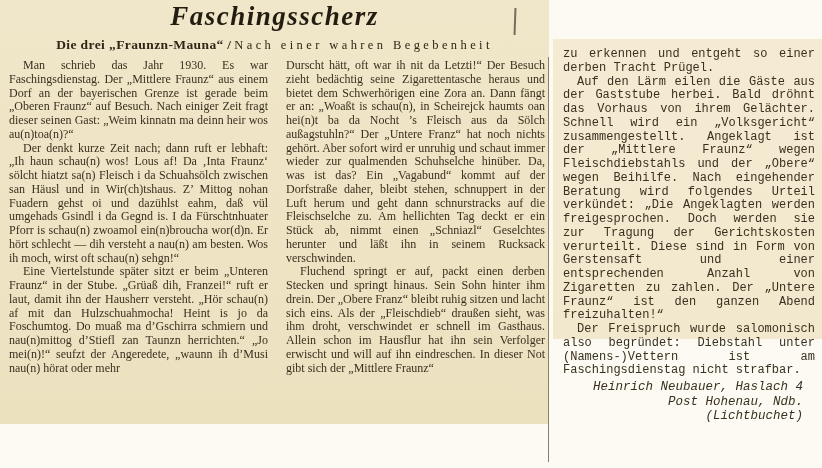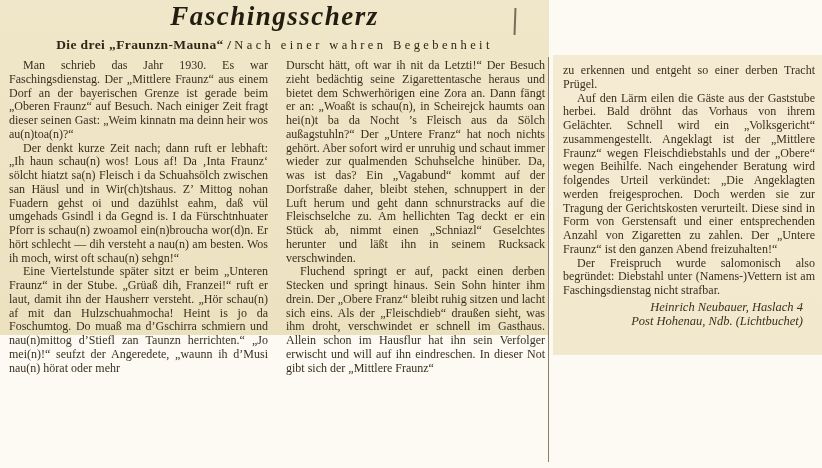"Faschingsscherz" .sheet { height: 335px -> 424px }
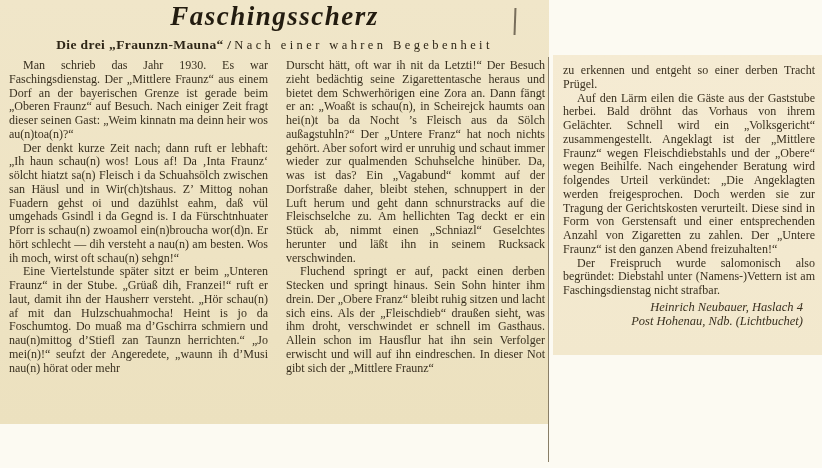"zu erkennen und entgeht so" .panel { font-family: none -> Liberation Mono, monospace; top: 55px -> 39px }
